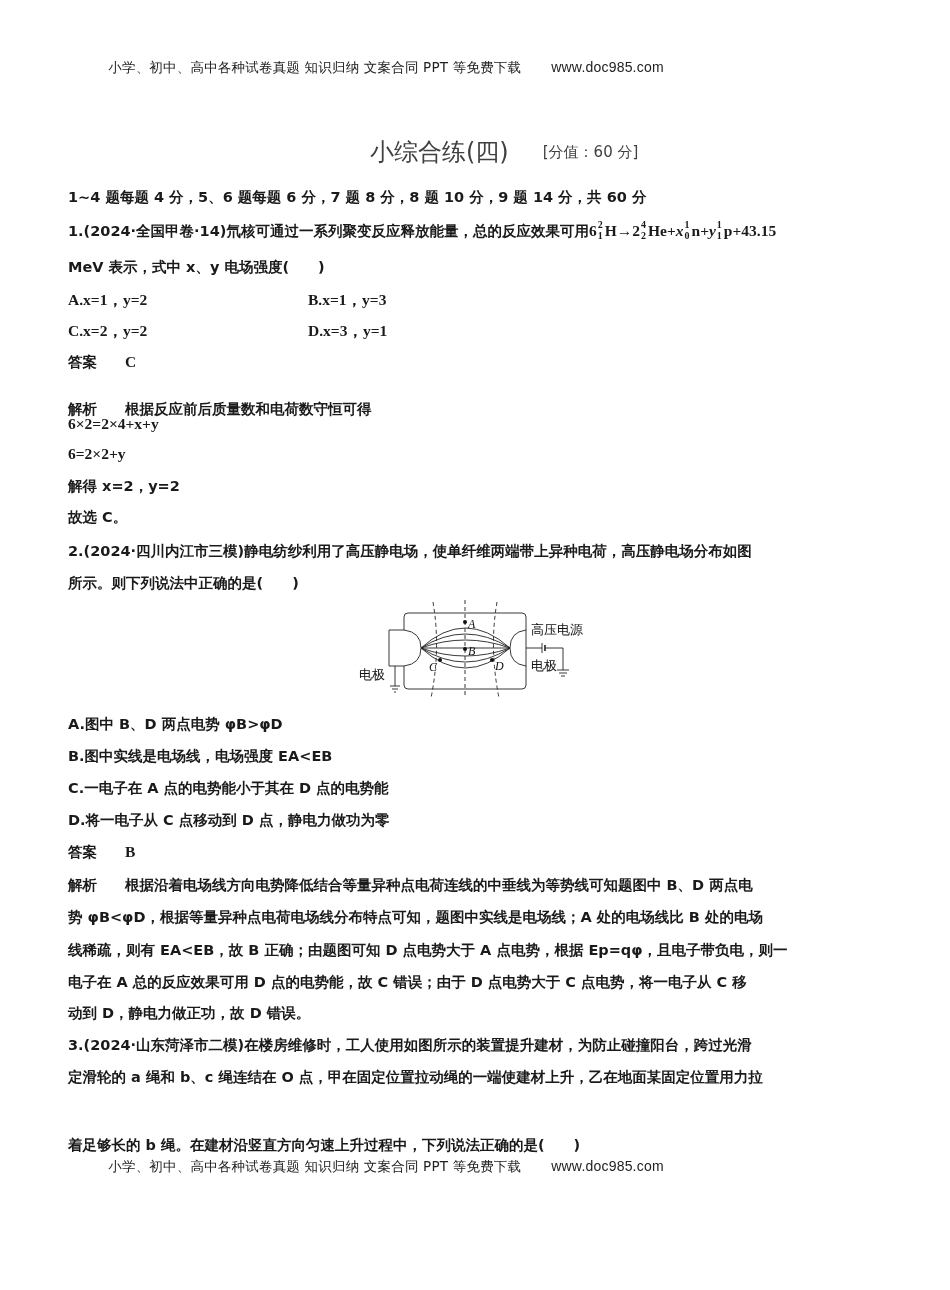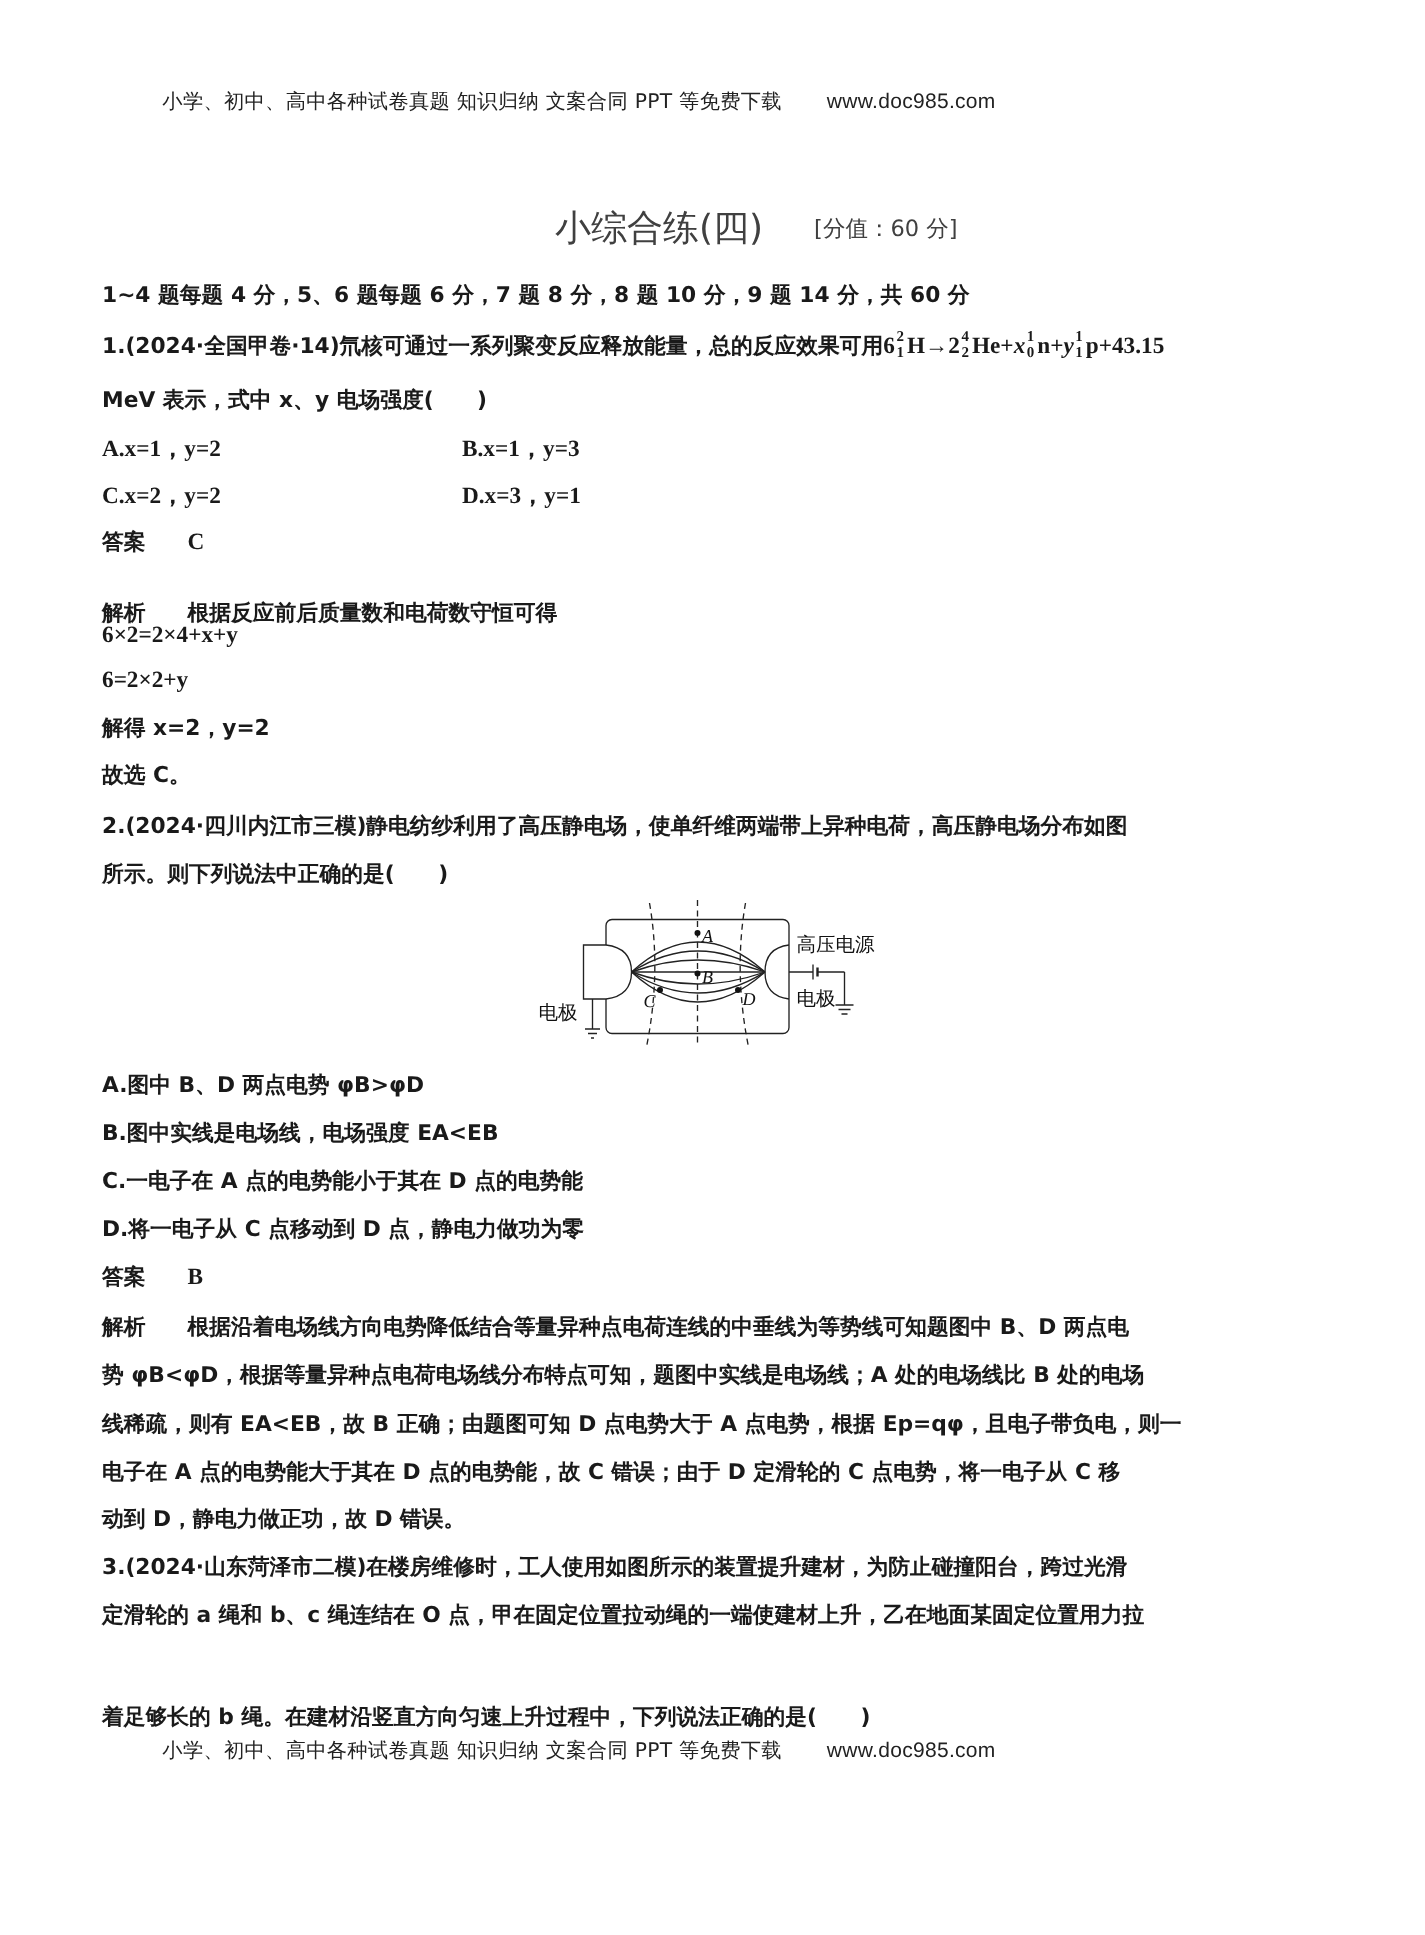"电子在 A 点的电势能大于其在 D 点的电势能，故" div.line { text: 点的电势能大于其在 D 点的电势能，故 C 错误；由于 D 定滑轮的 -> 总的反应效果可用 D 点的电势能，故 C 错误；由于 D 点电势大于 }
